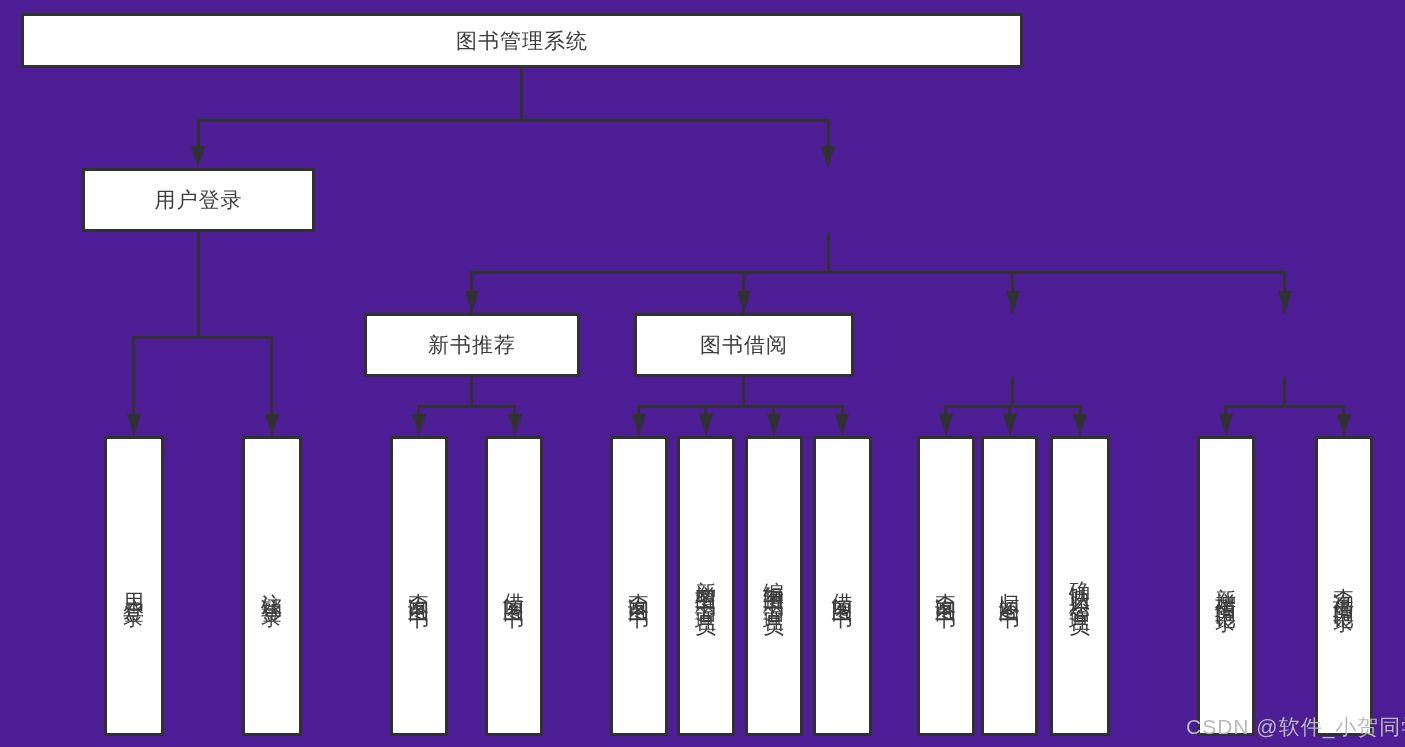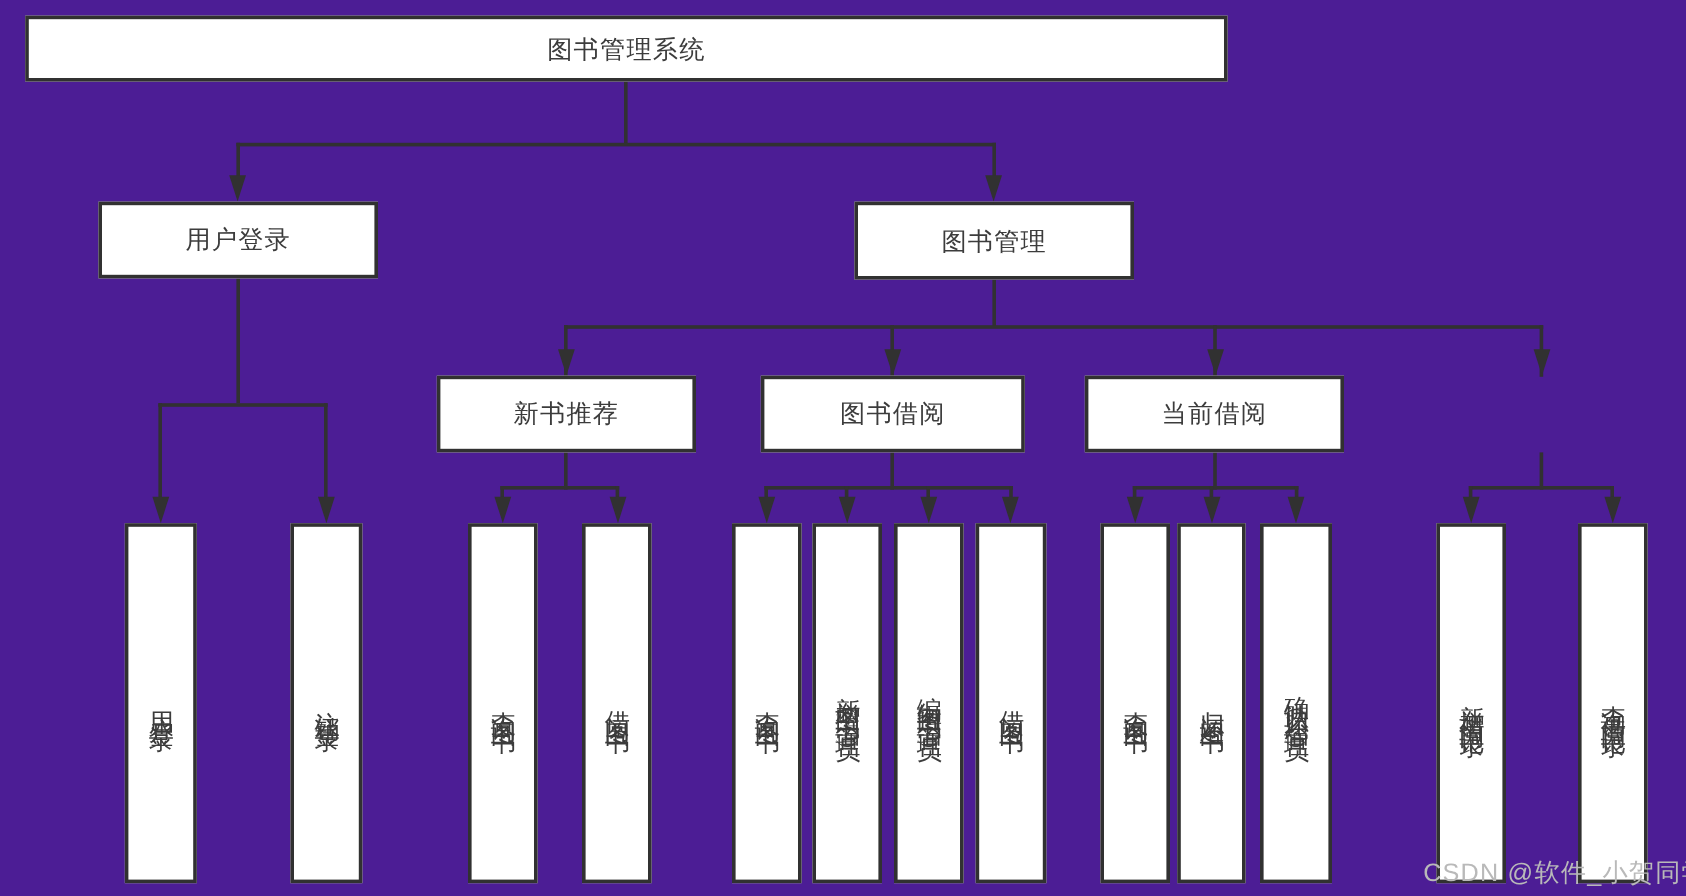"图书管理" div.box { html: <div>图书管理</div> -> none }
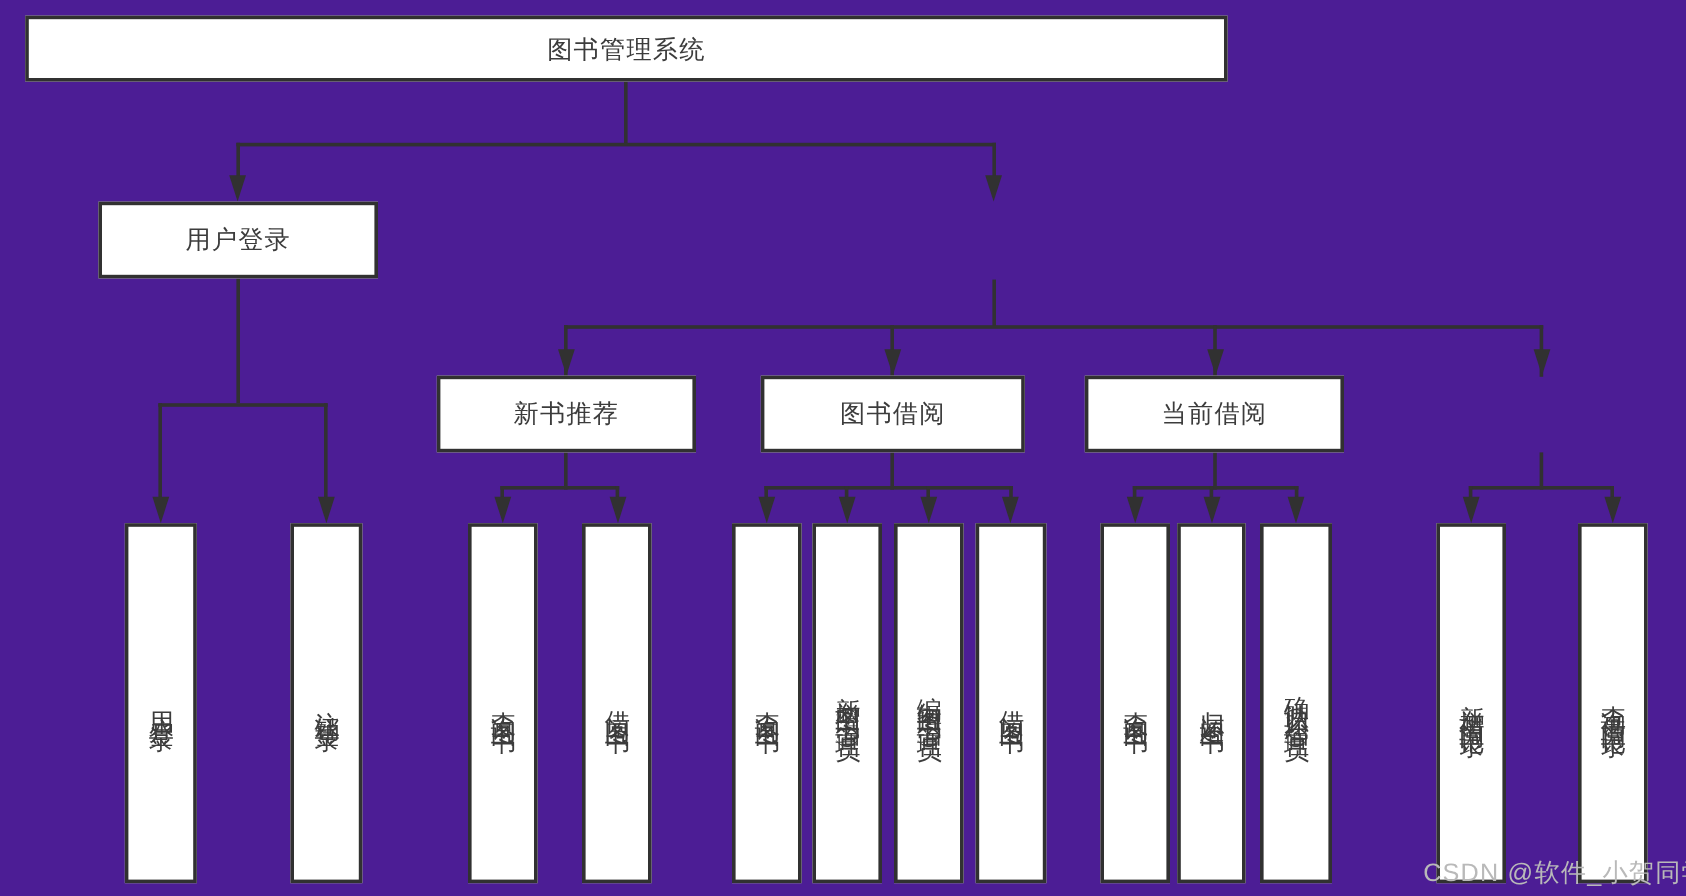"当前借阅" div.box { html: <div>当前借阅</div> -> none }
